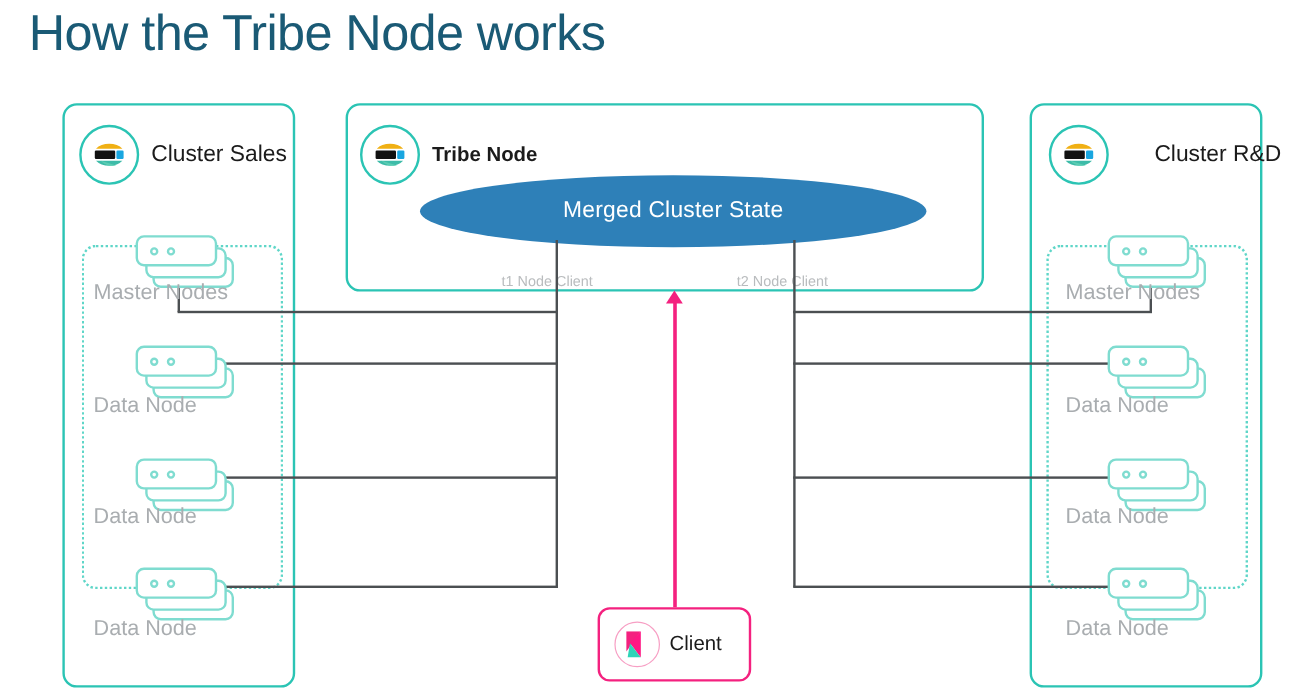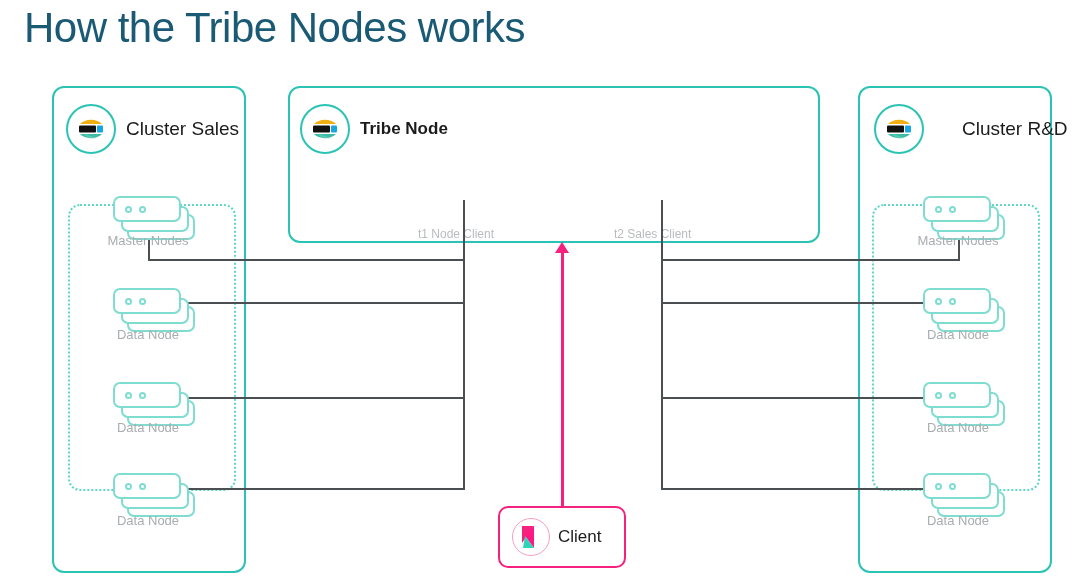"How the Tribe Nodes works" div.page-title { text: Nodes -> Node }
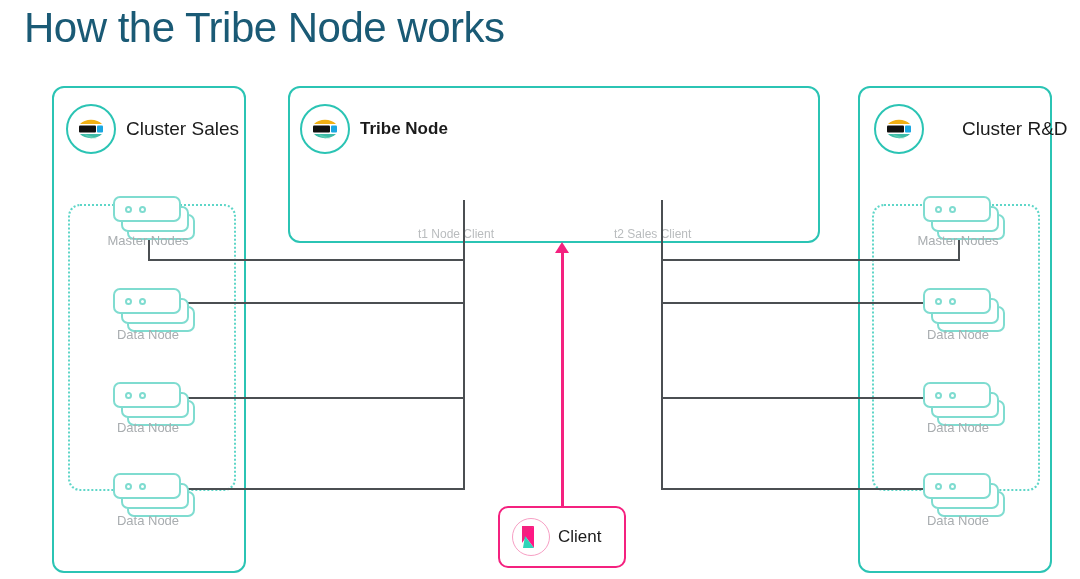"Merged Cluster State" div.ellipse { html: none -> <div> <span>Merged Cluster State</span> </div> }
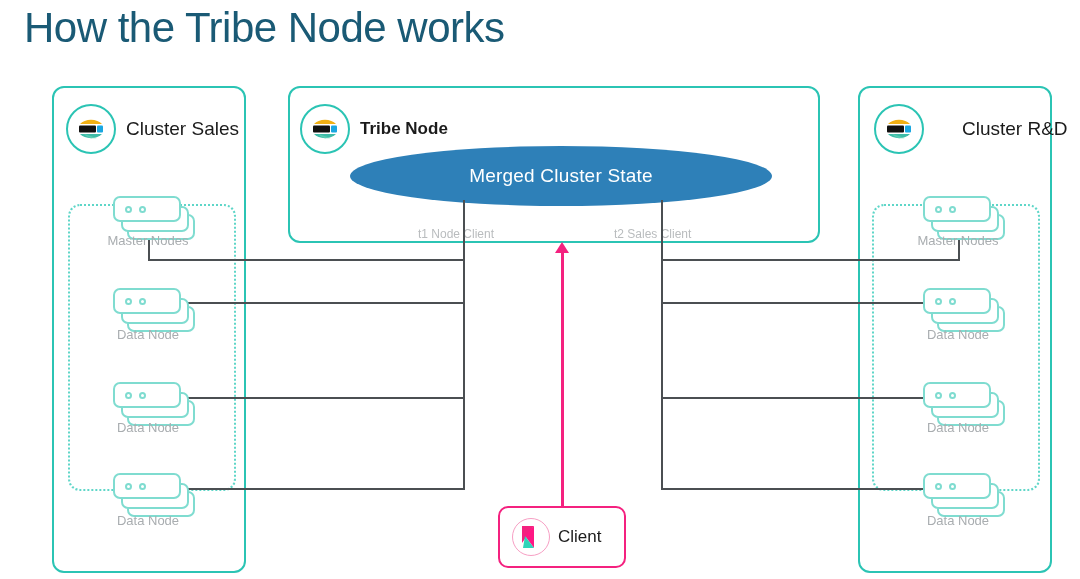"Master Nodes" .node-label { font-size: 13px -> 18px; text-align: center -> none }
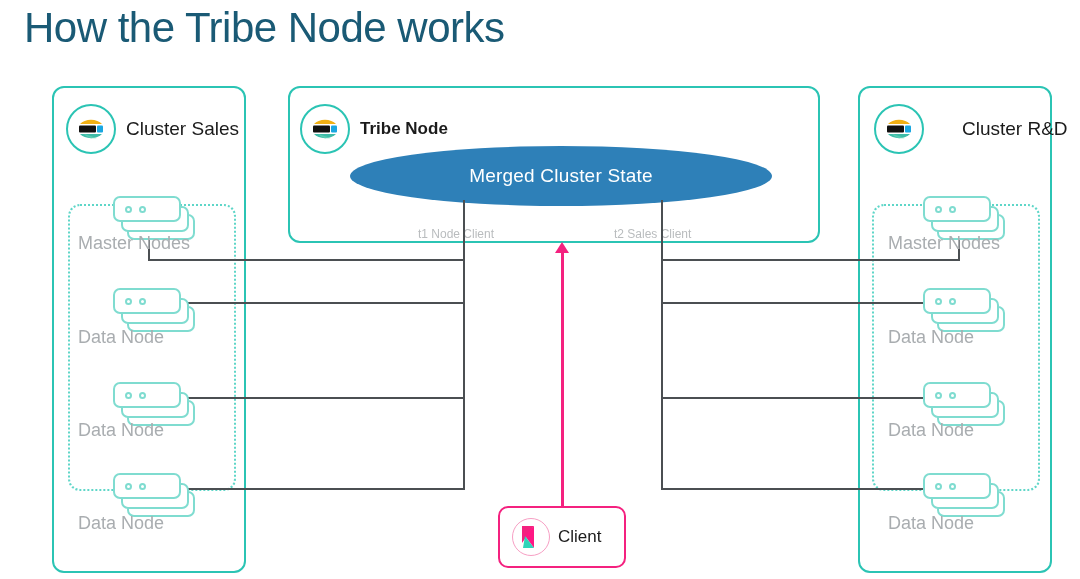"t2 Sales Client" div.client-label { text: Sales -> Node }
